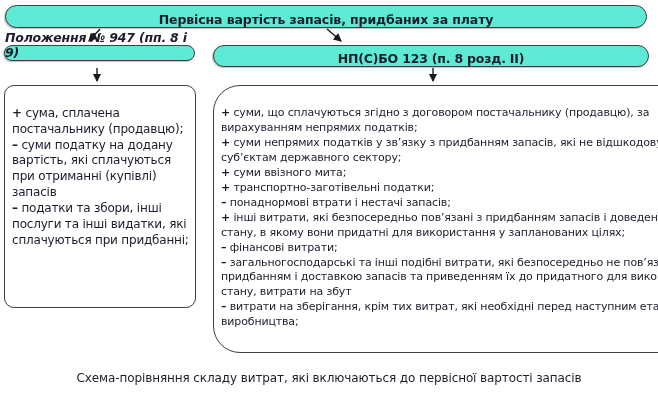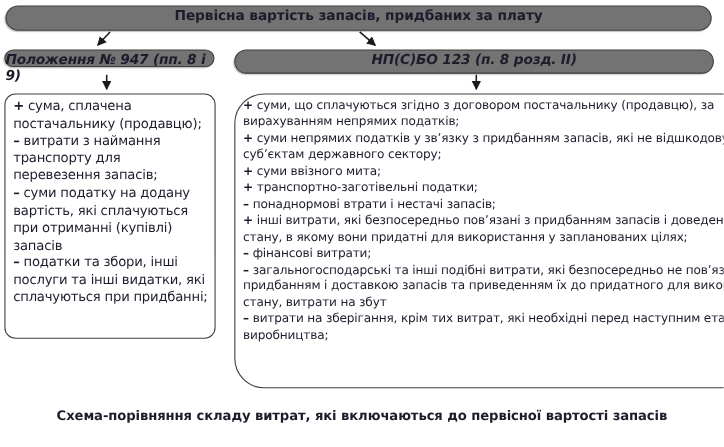"Первісна вартість запасів, придбаних за" .pill { align-items: flex-start -> flex-end; background: #737373 -> #5eead4 }
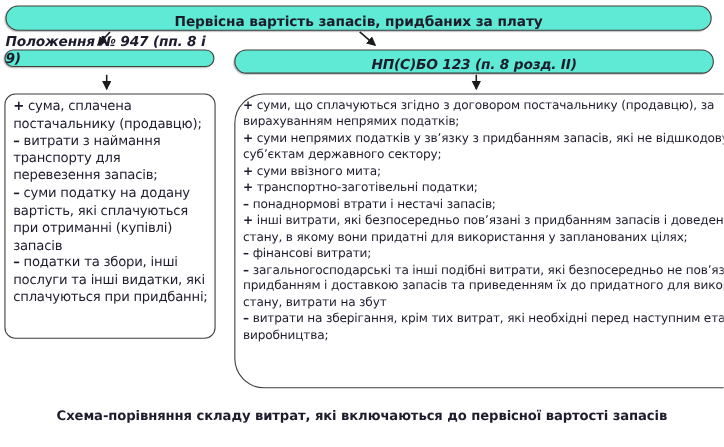"НП(С)БО 123 (п. 8 розд." #right-header { font-style: italic -> none }
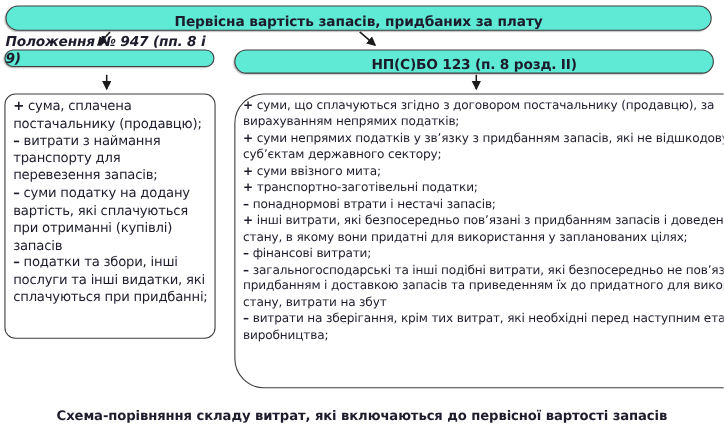"+ сума, сплачена постачальнику" .content-box { padding: 3px 6px 3px 7px -> 20px 6px 3px 7px }
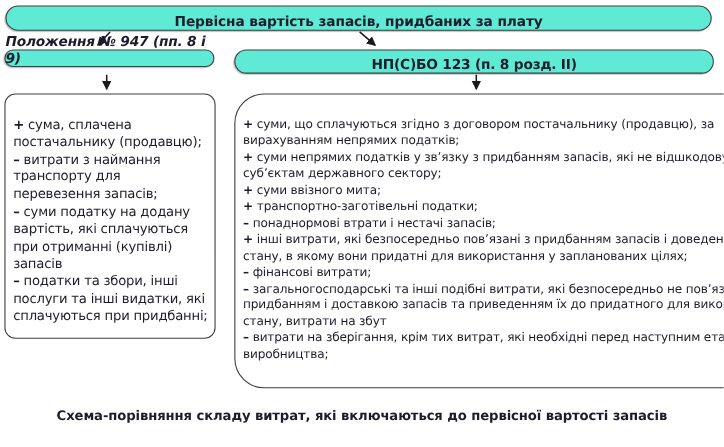"– витрати з наймання транспорту" li { html: <li><span>–</span> <span>витрати з наймання транспорту для перевезення запасів;</span></li> -> none }
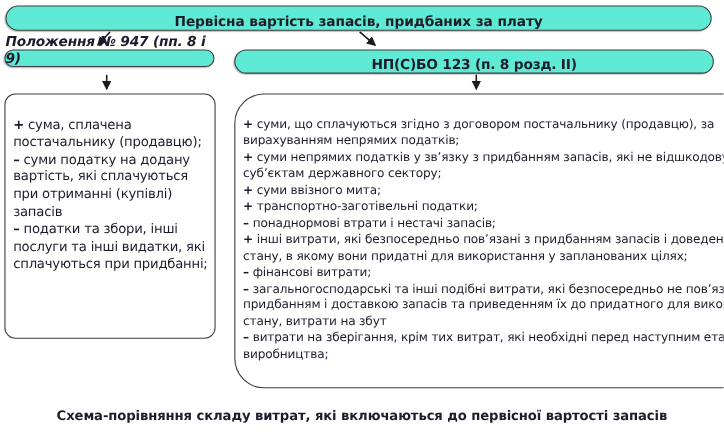"Схема-порівняння складу витрат, які" #caption { font-weight: bold -> normal }
